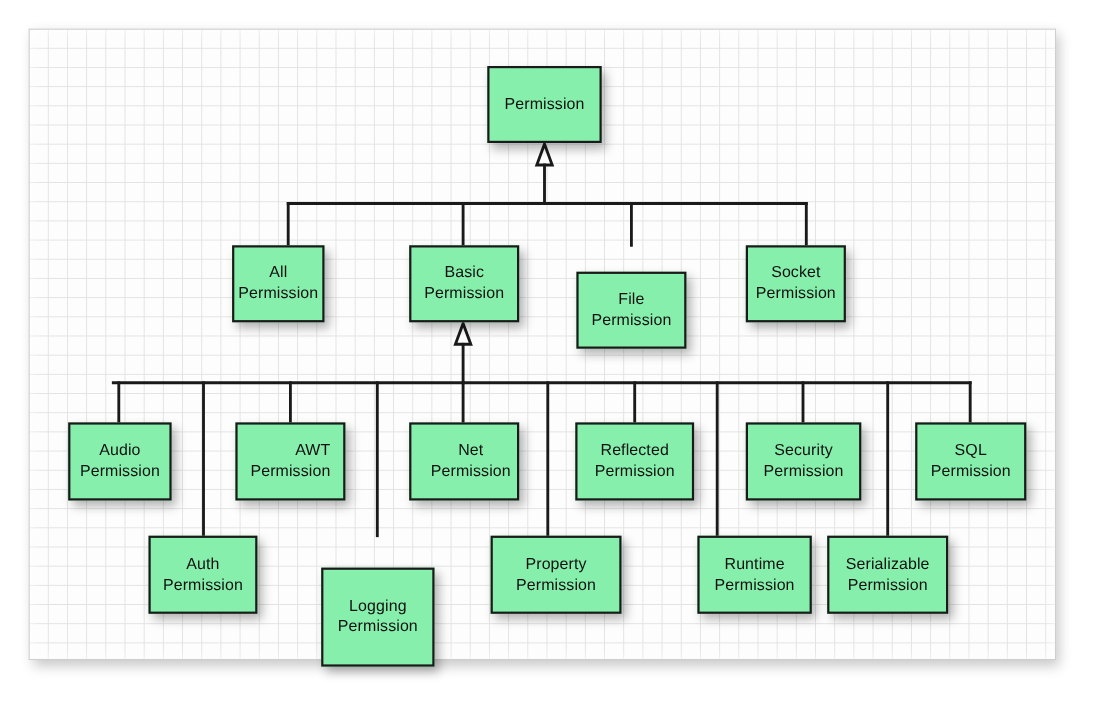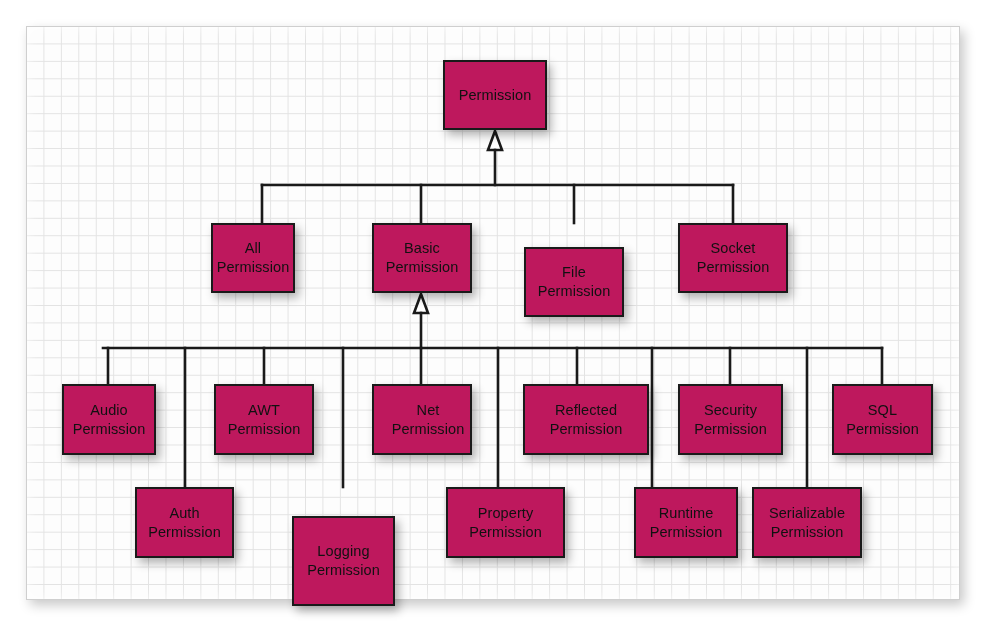"Permission" .node { background: #be185d -> #86efac }
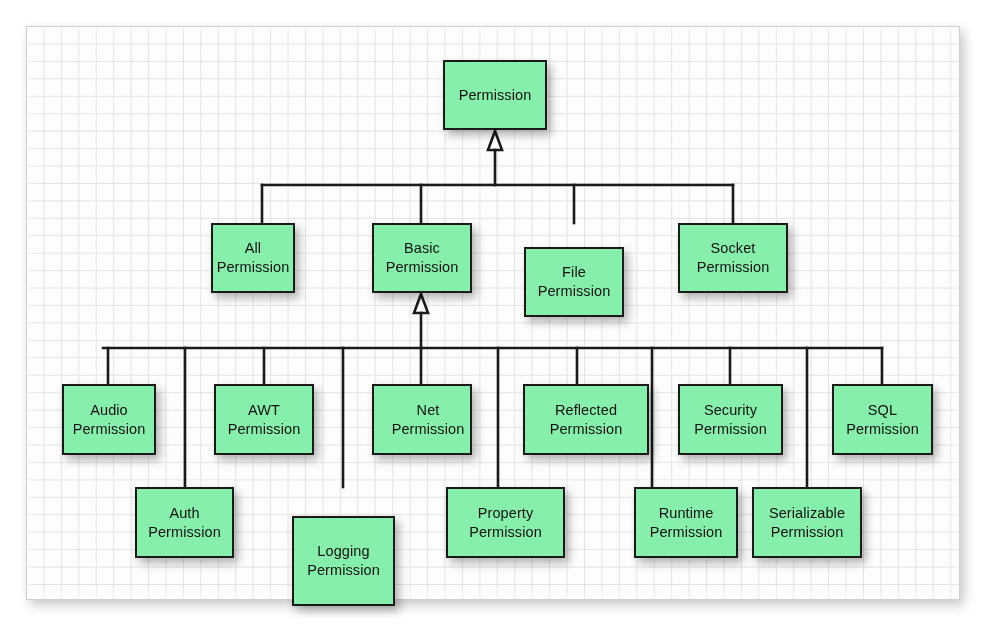"Socket" div.node { width: 110px -> 91px }
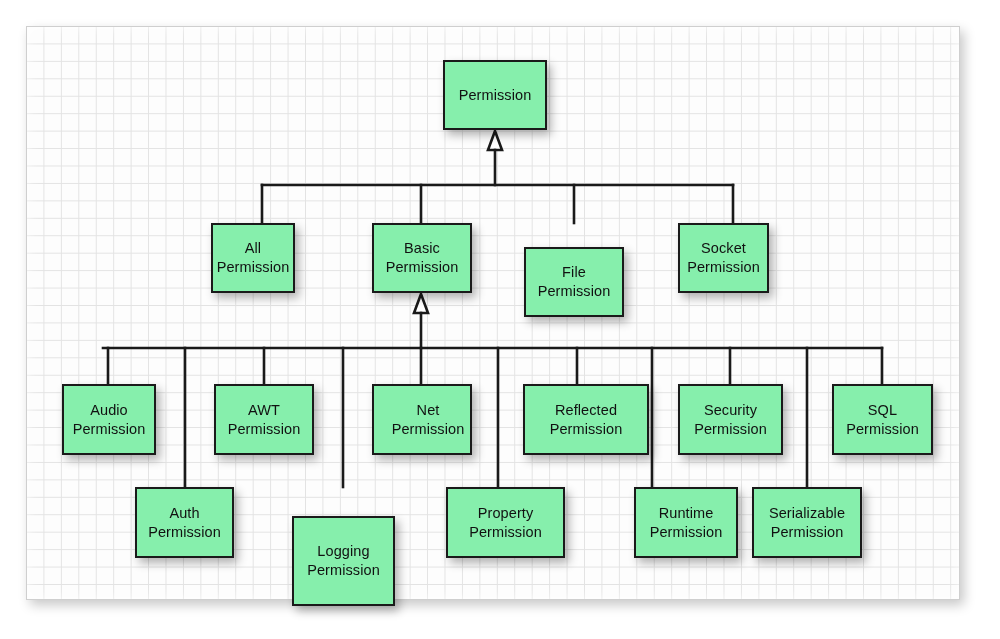"AWT" div.node { text-align: none -> right }
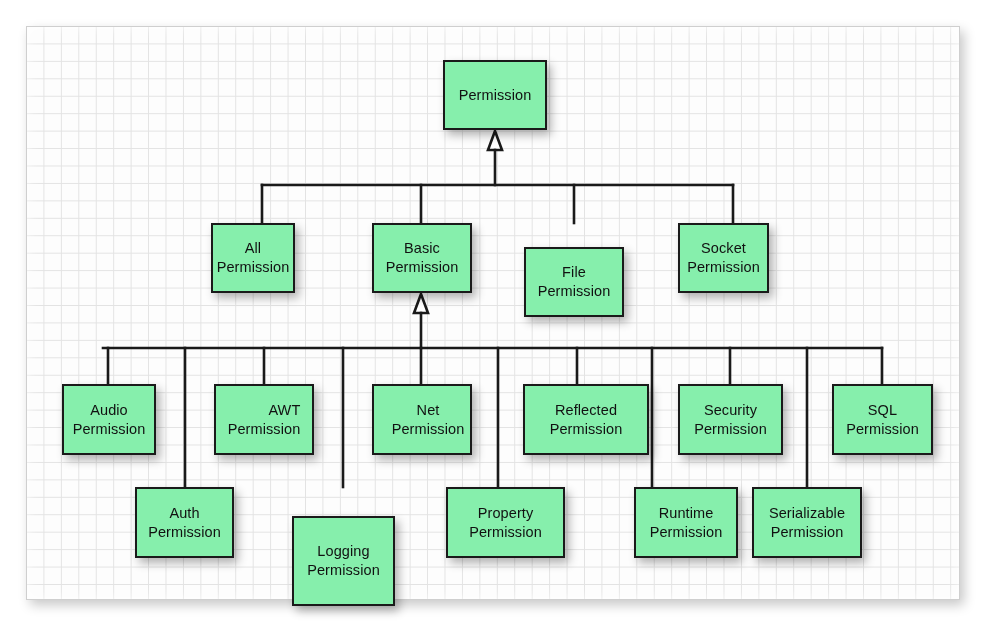"Reflected" div.node { width: 126px -> 108px }
